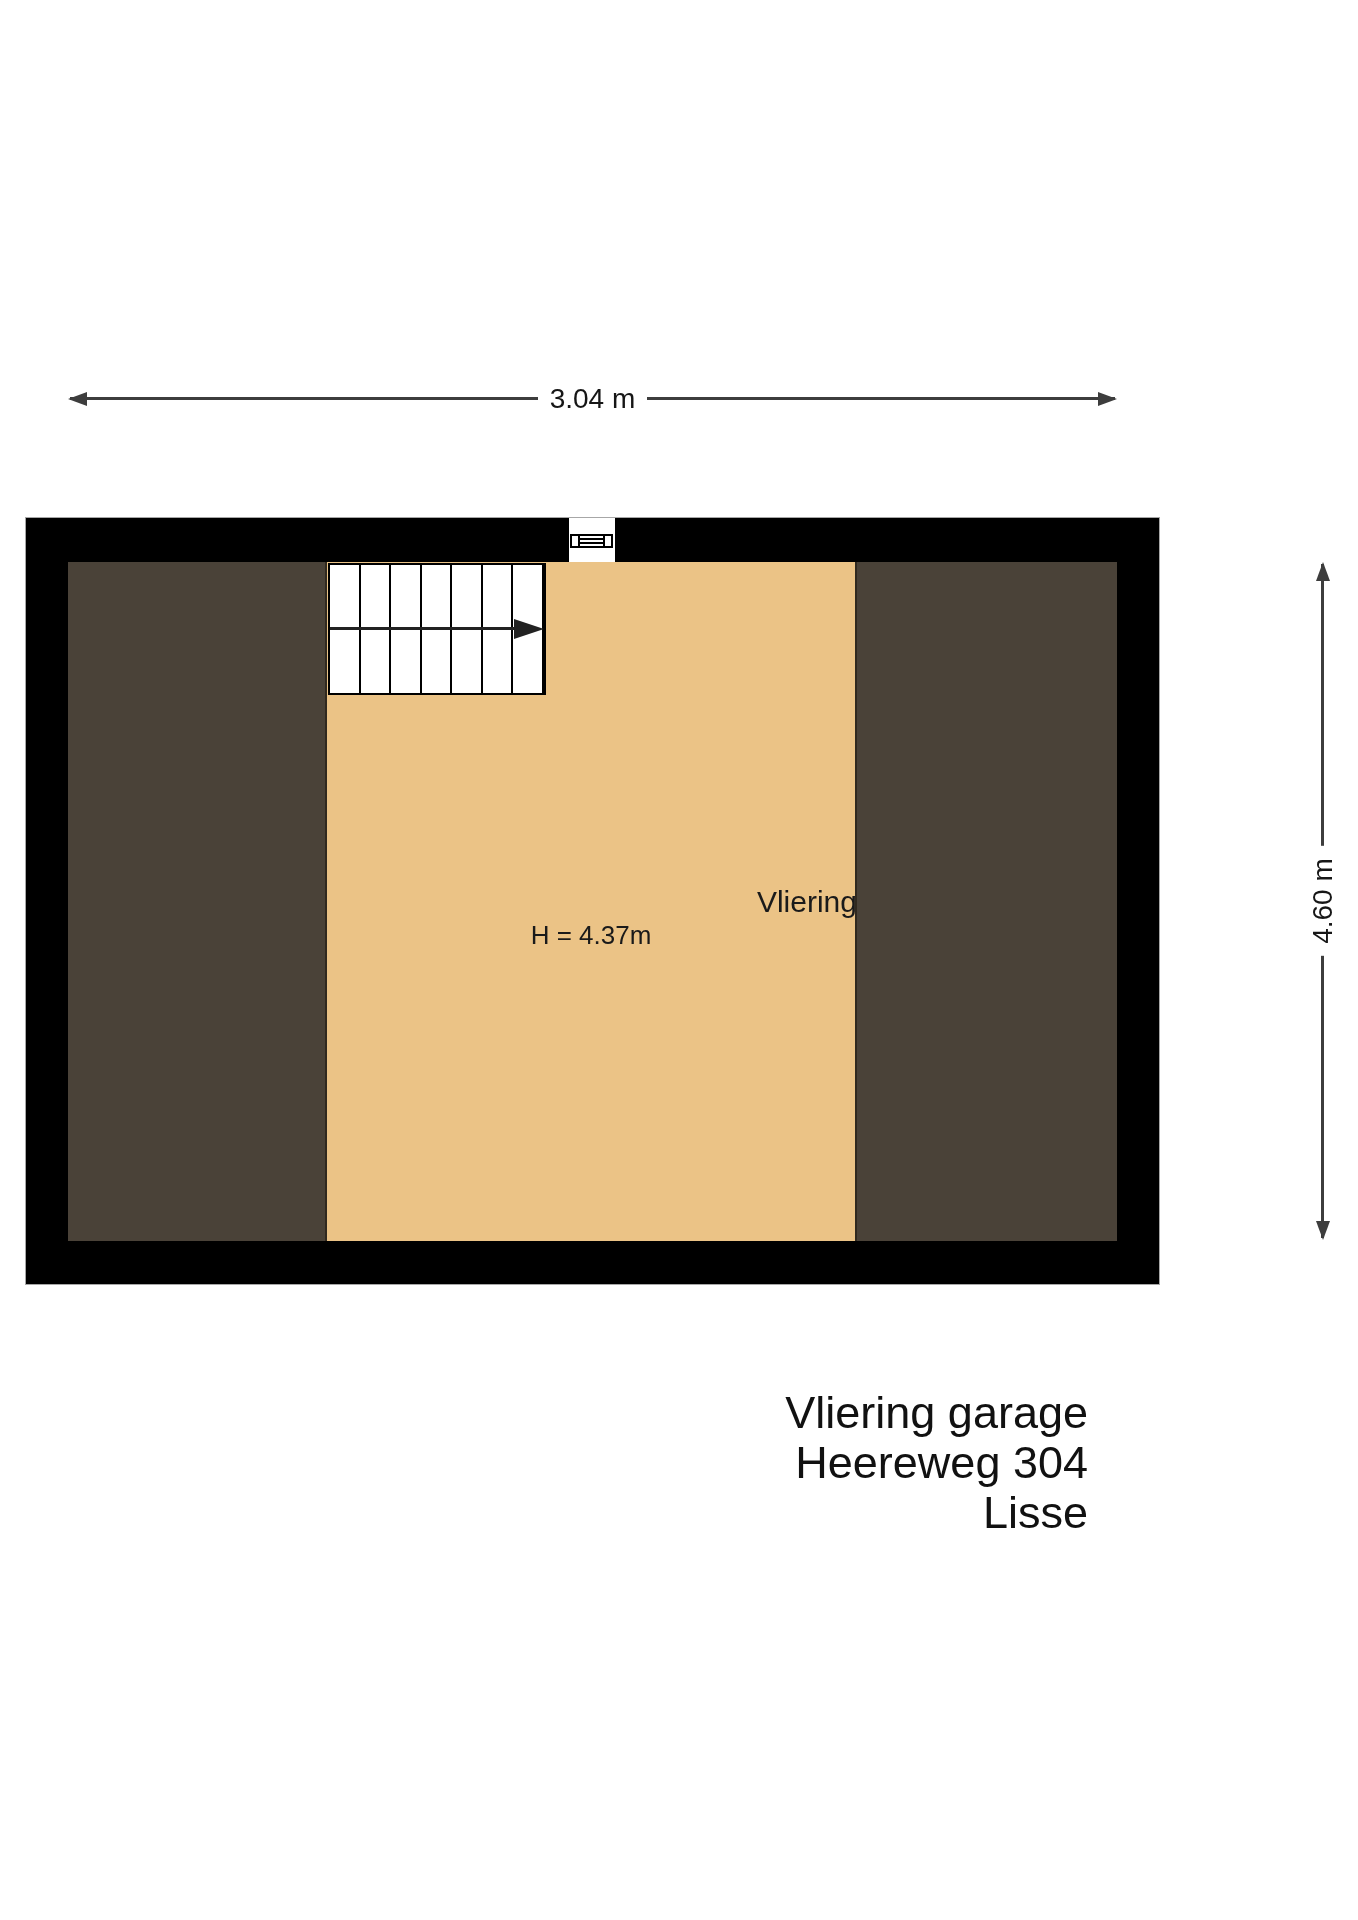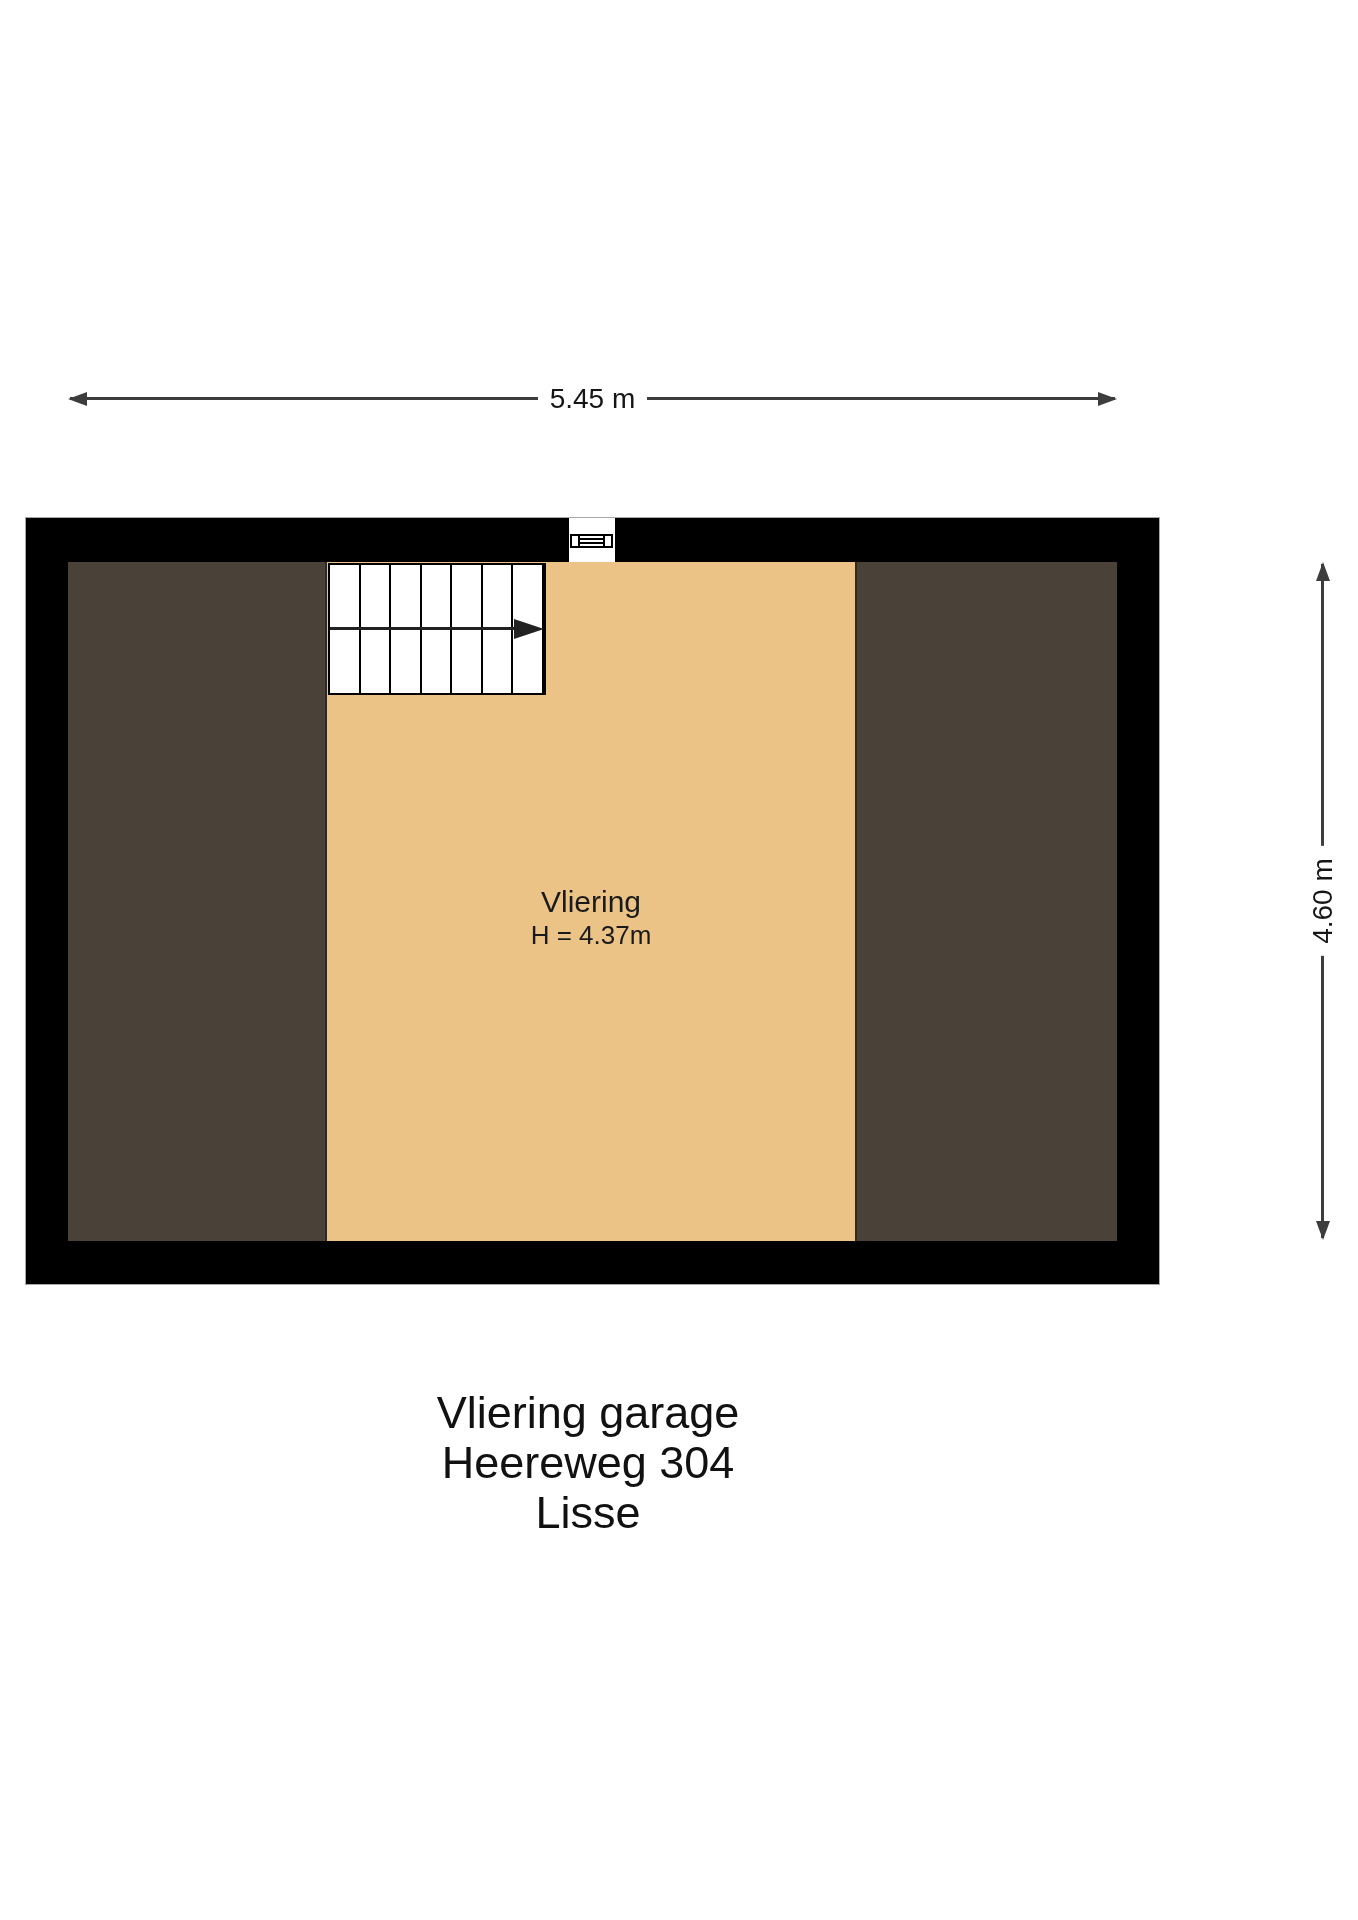"5.45 m" span.dim-label { text: 5.45 -> 3.04 }
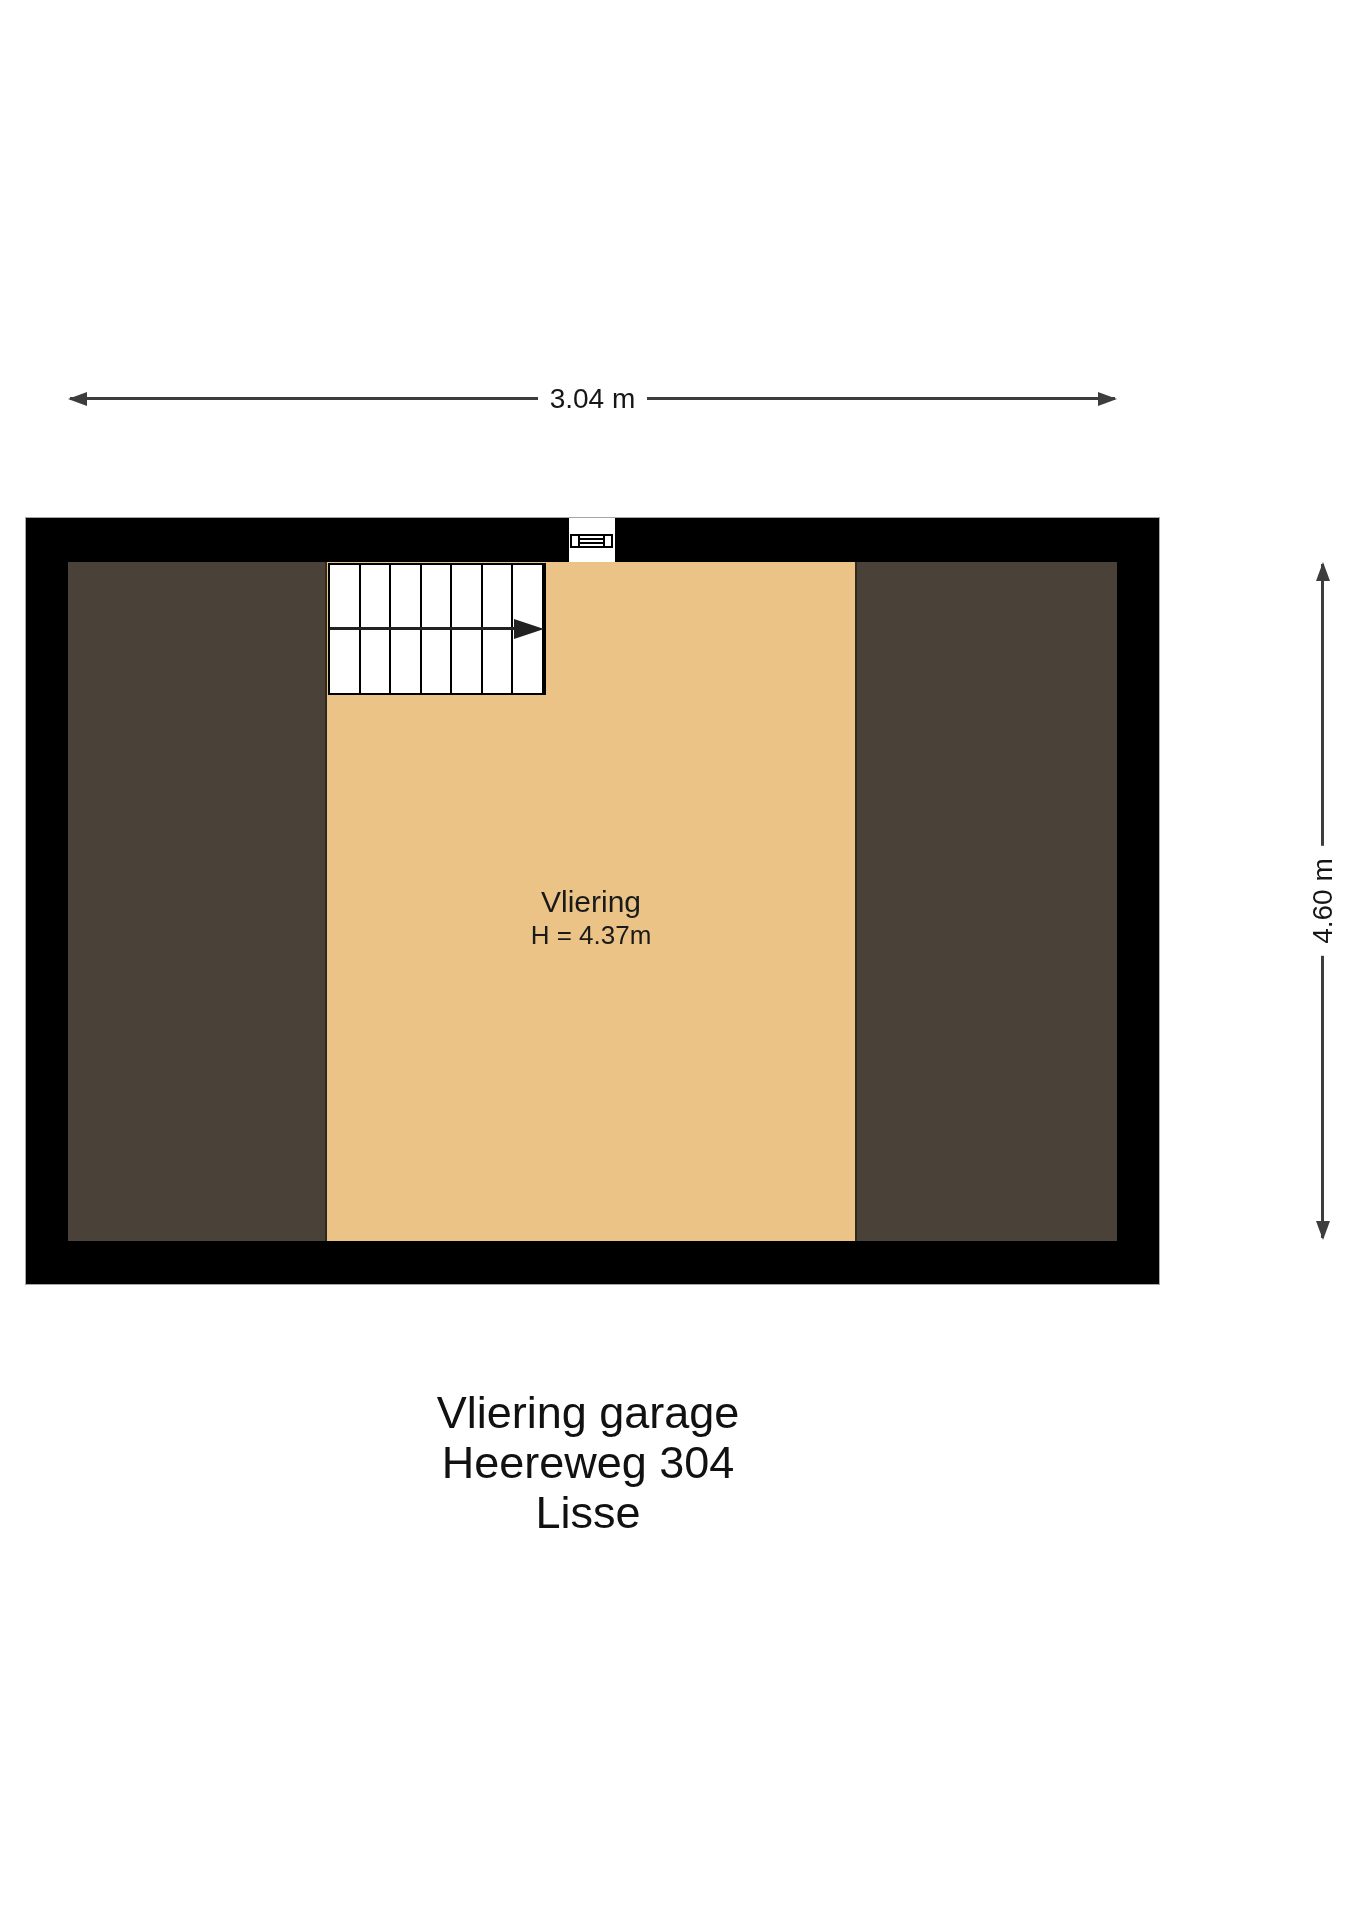"Vliering" #room-label .room-name { text-align: none -> right }
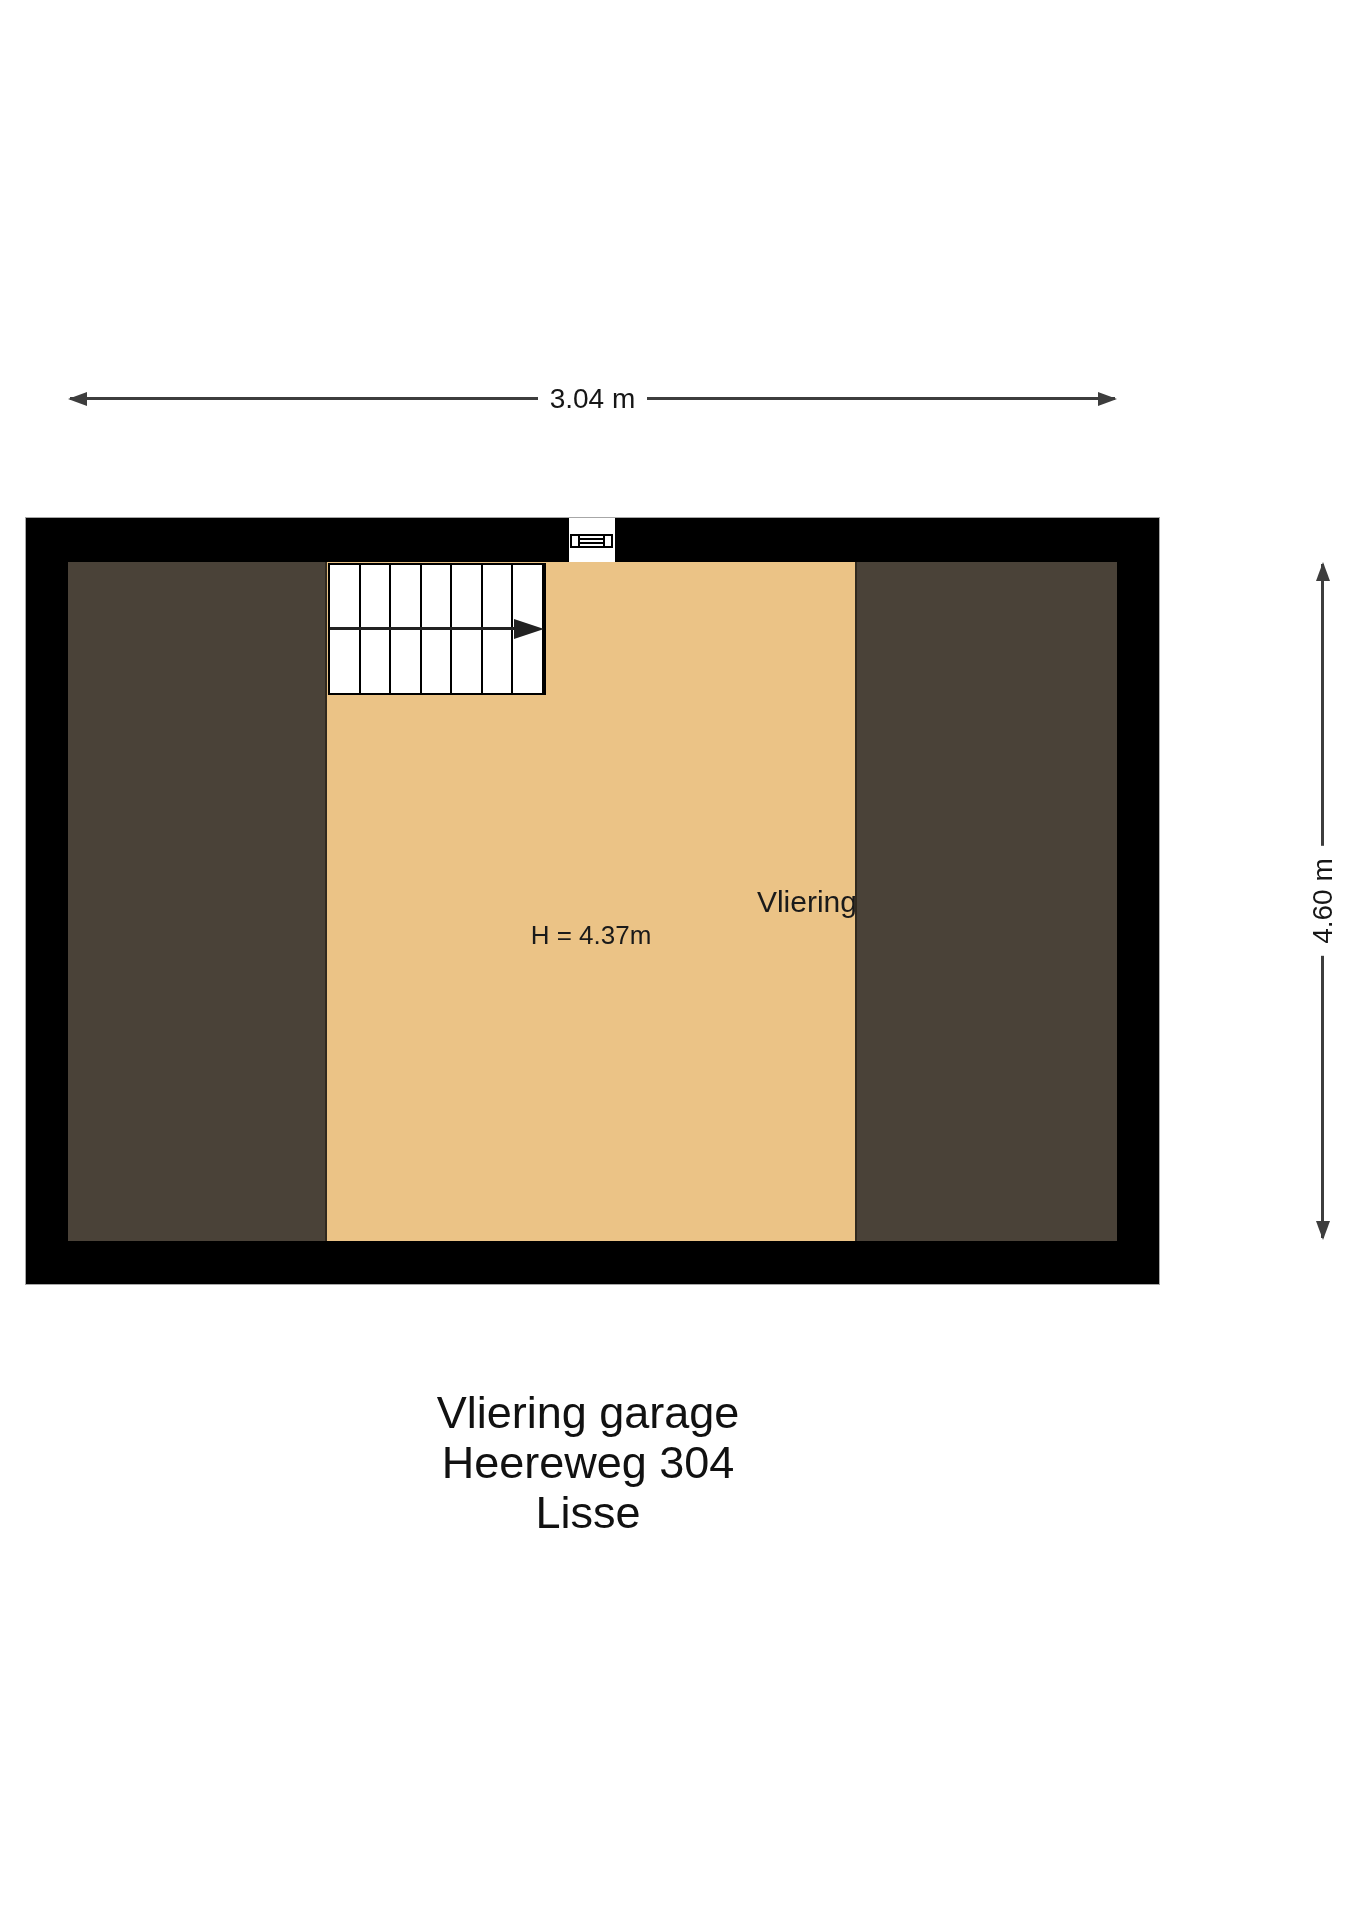"Vliering garage" #footer { text-align: center -> right }
